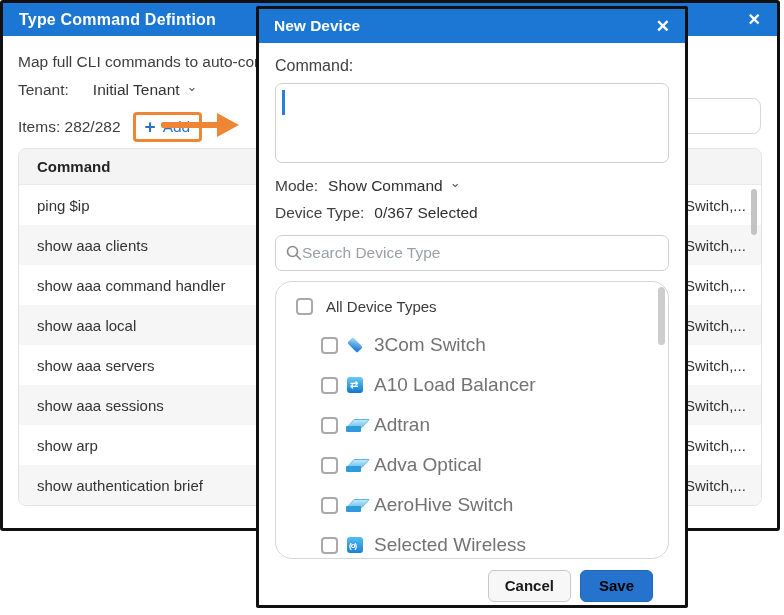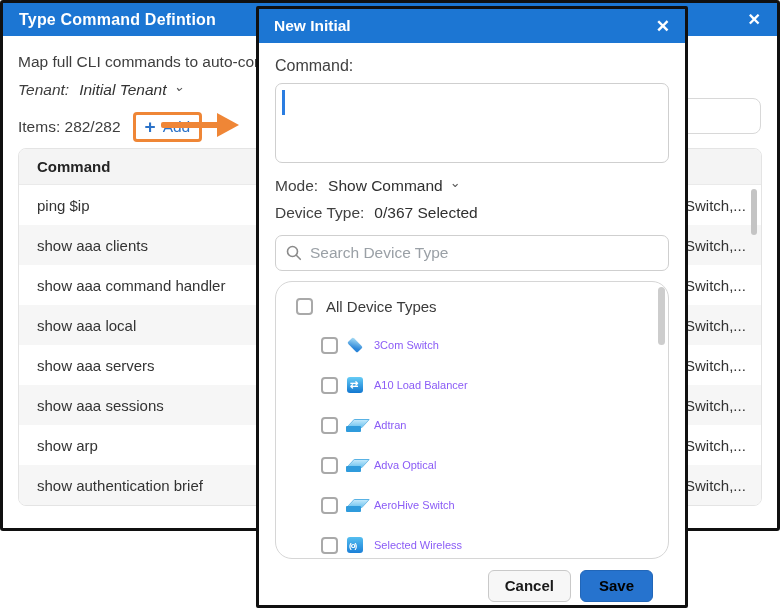"New Initial" span.mod-title { text: Initial -> Device }
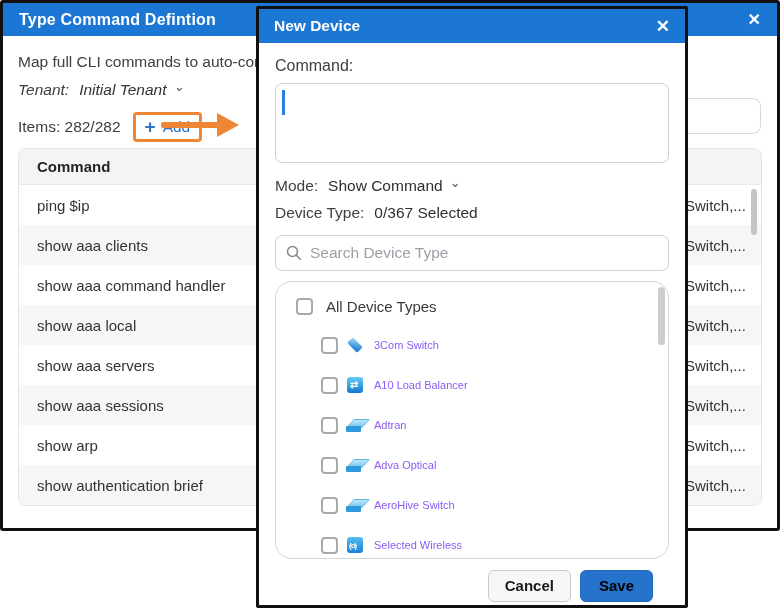"Tenant:" .tenant-row { font-style: italic -> none; gap: 10px -> 24px }
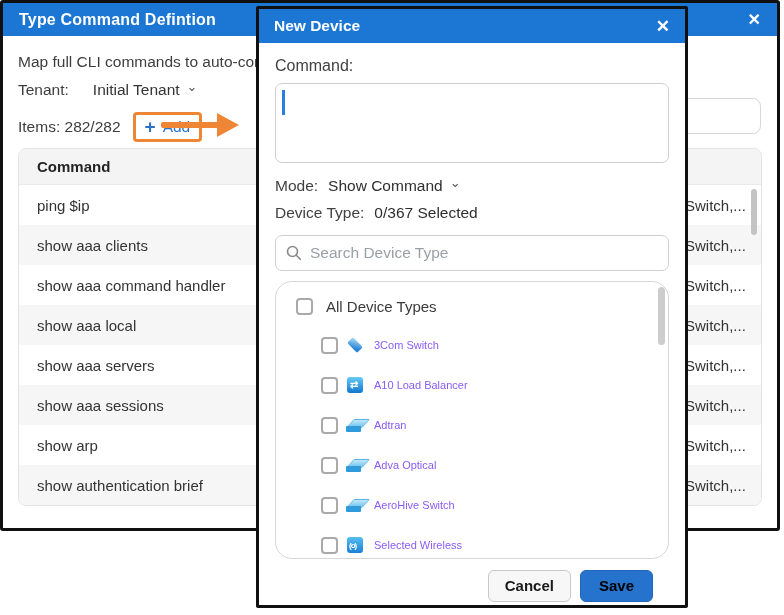"Search Device Type" .search-box { gap: 8px -> none }
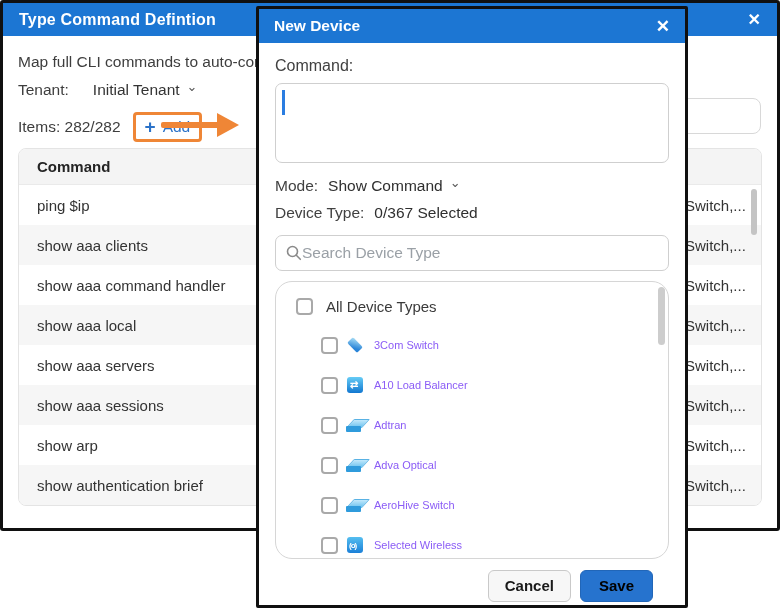"3Com Switch" .ditem { color: #8b5cf6 -> #737373; font-size: 11px -> 19px }
